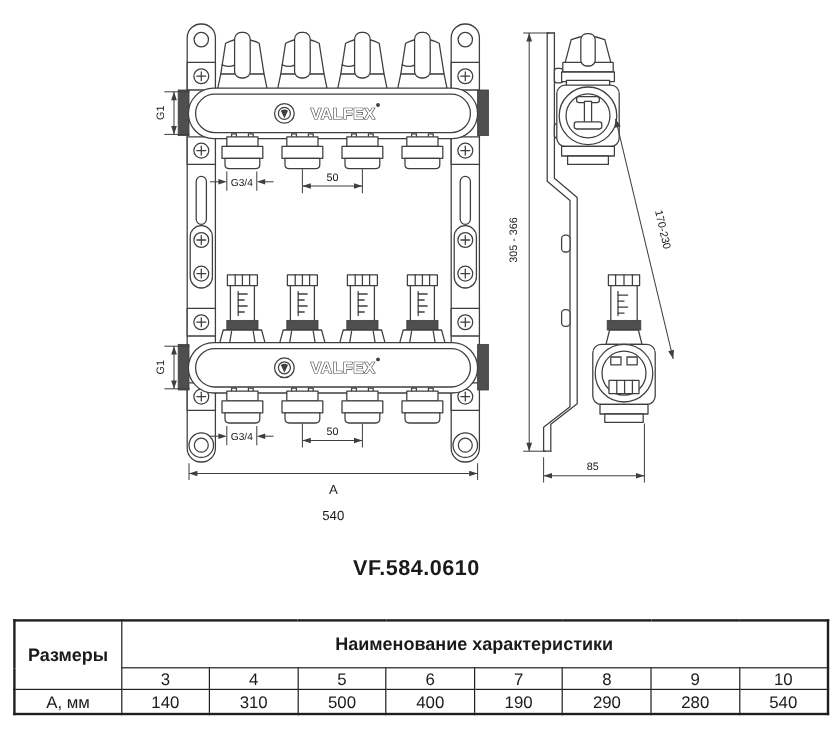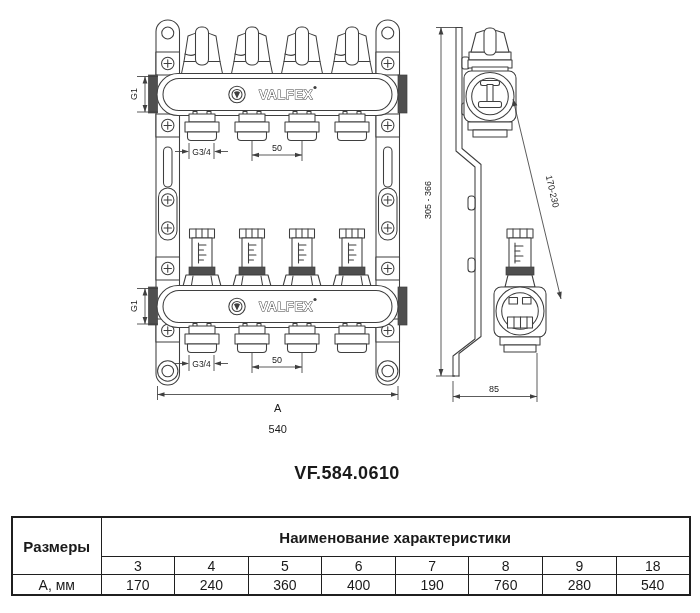"18" td { text: 18 -> 10 }
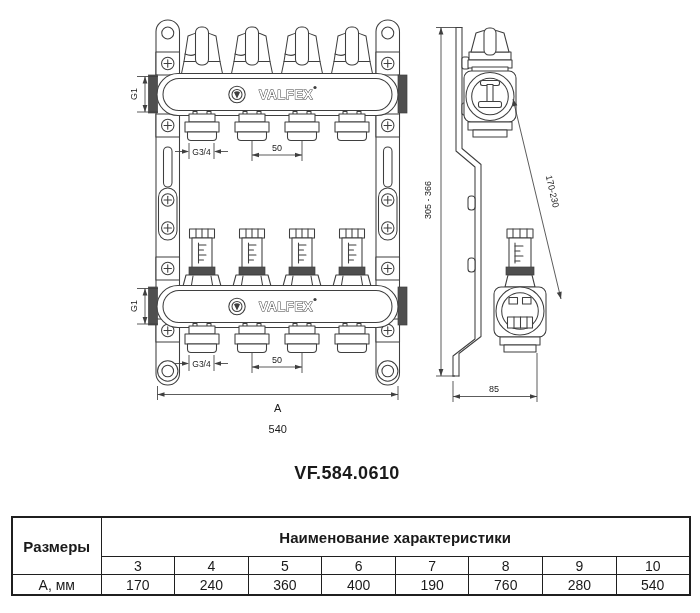"170" td { text: 170 -> 140 }
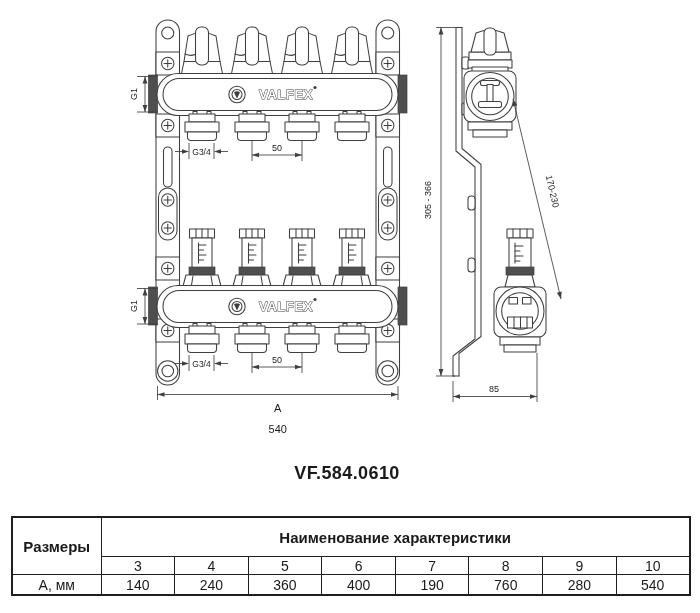"240" td { text: 240 -> 310 }
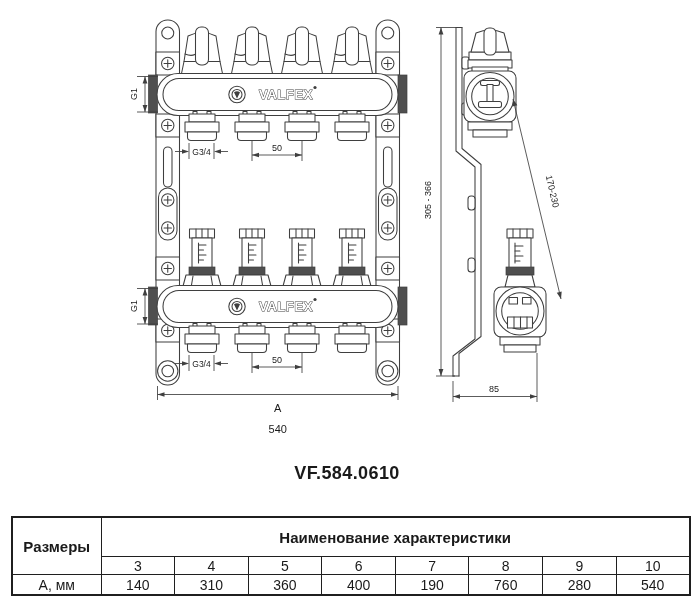"360" td { text: 360 -> 500 }
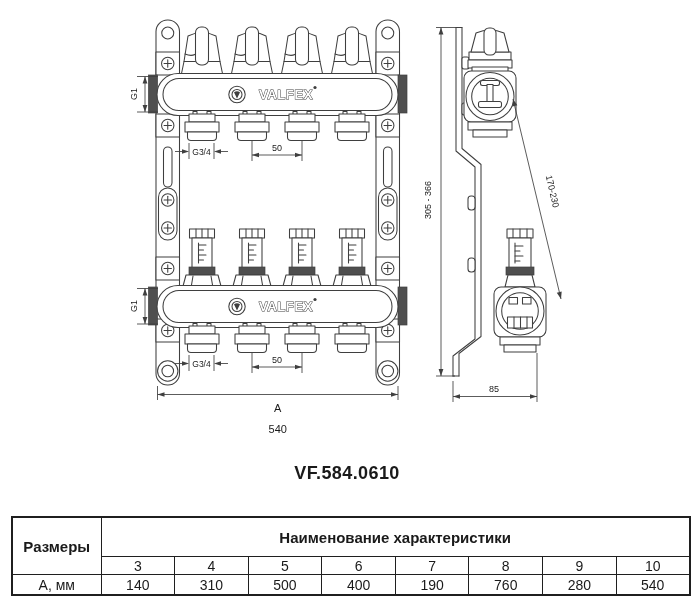"760" td { text: 760 -> 290 }
